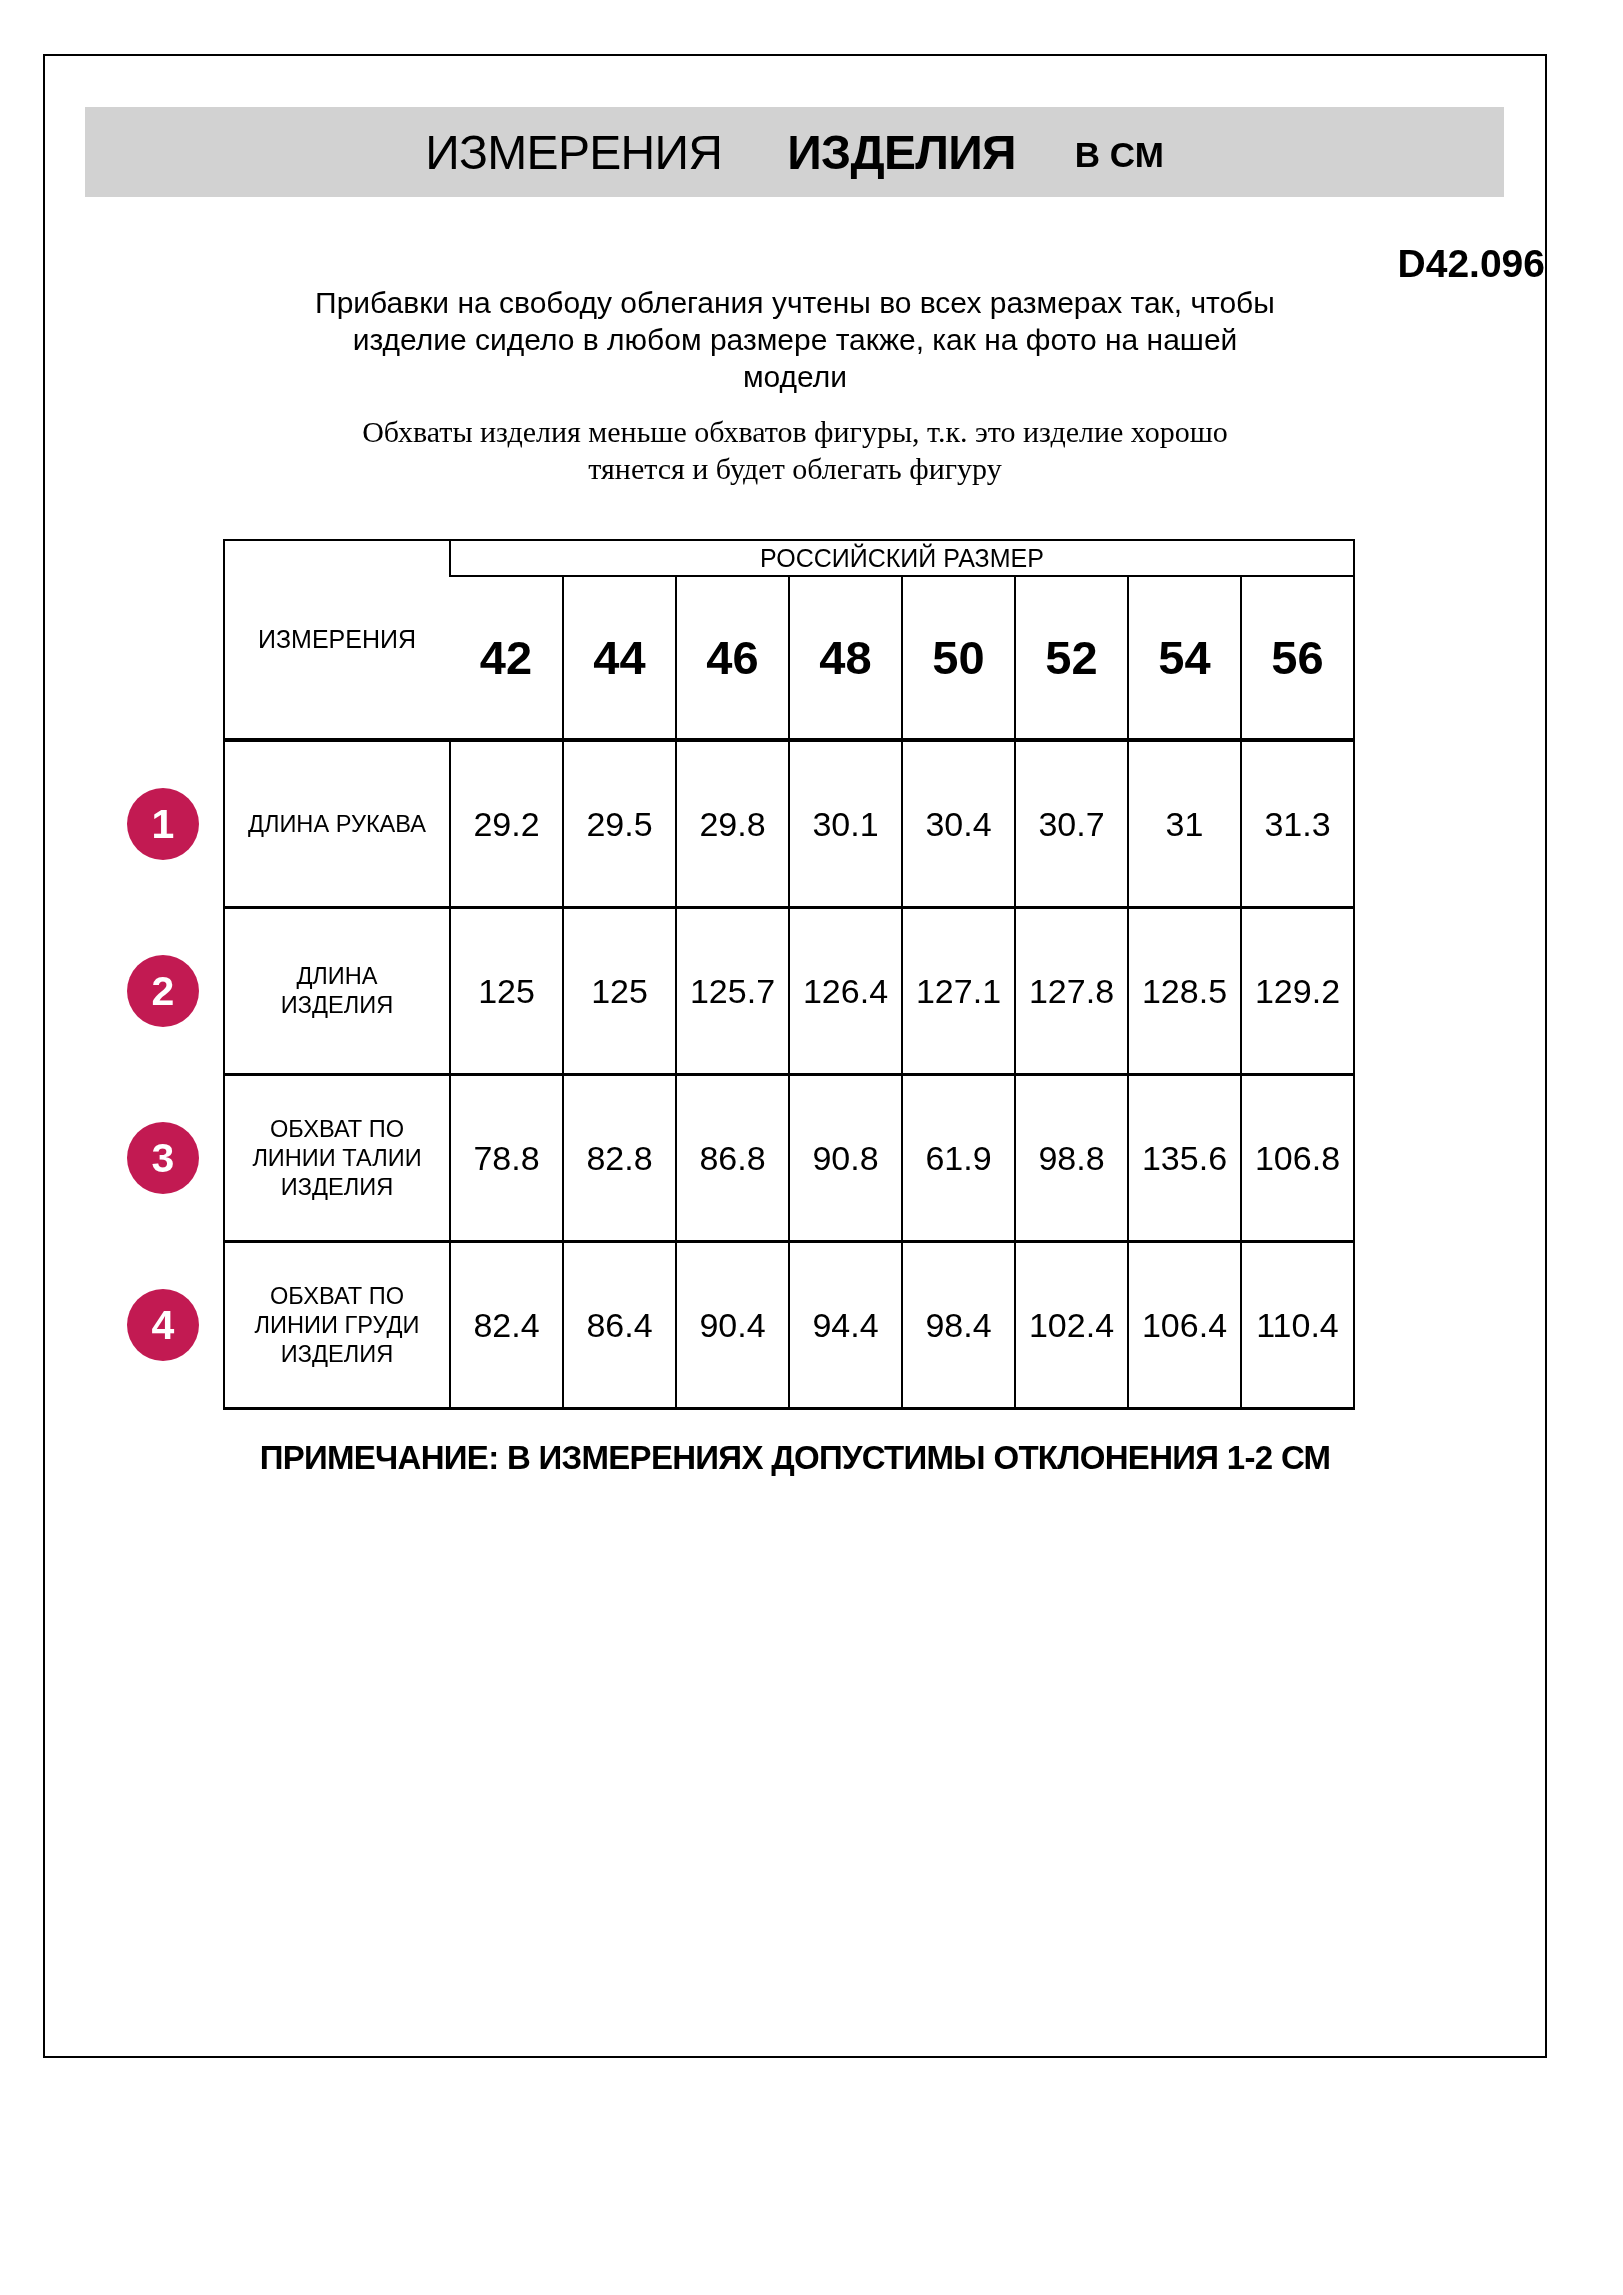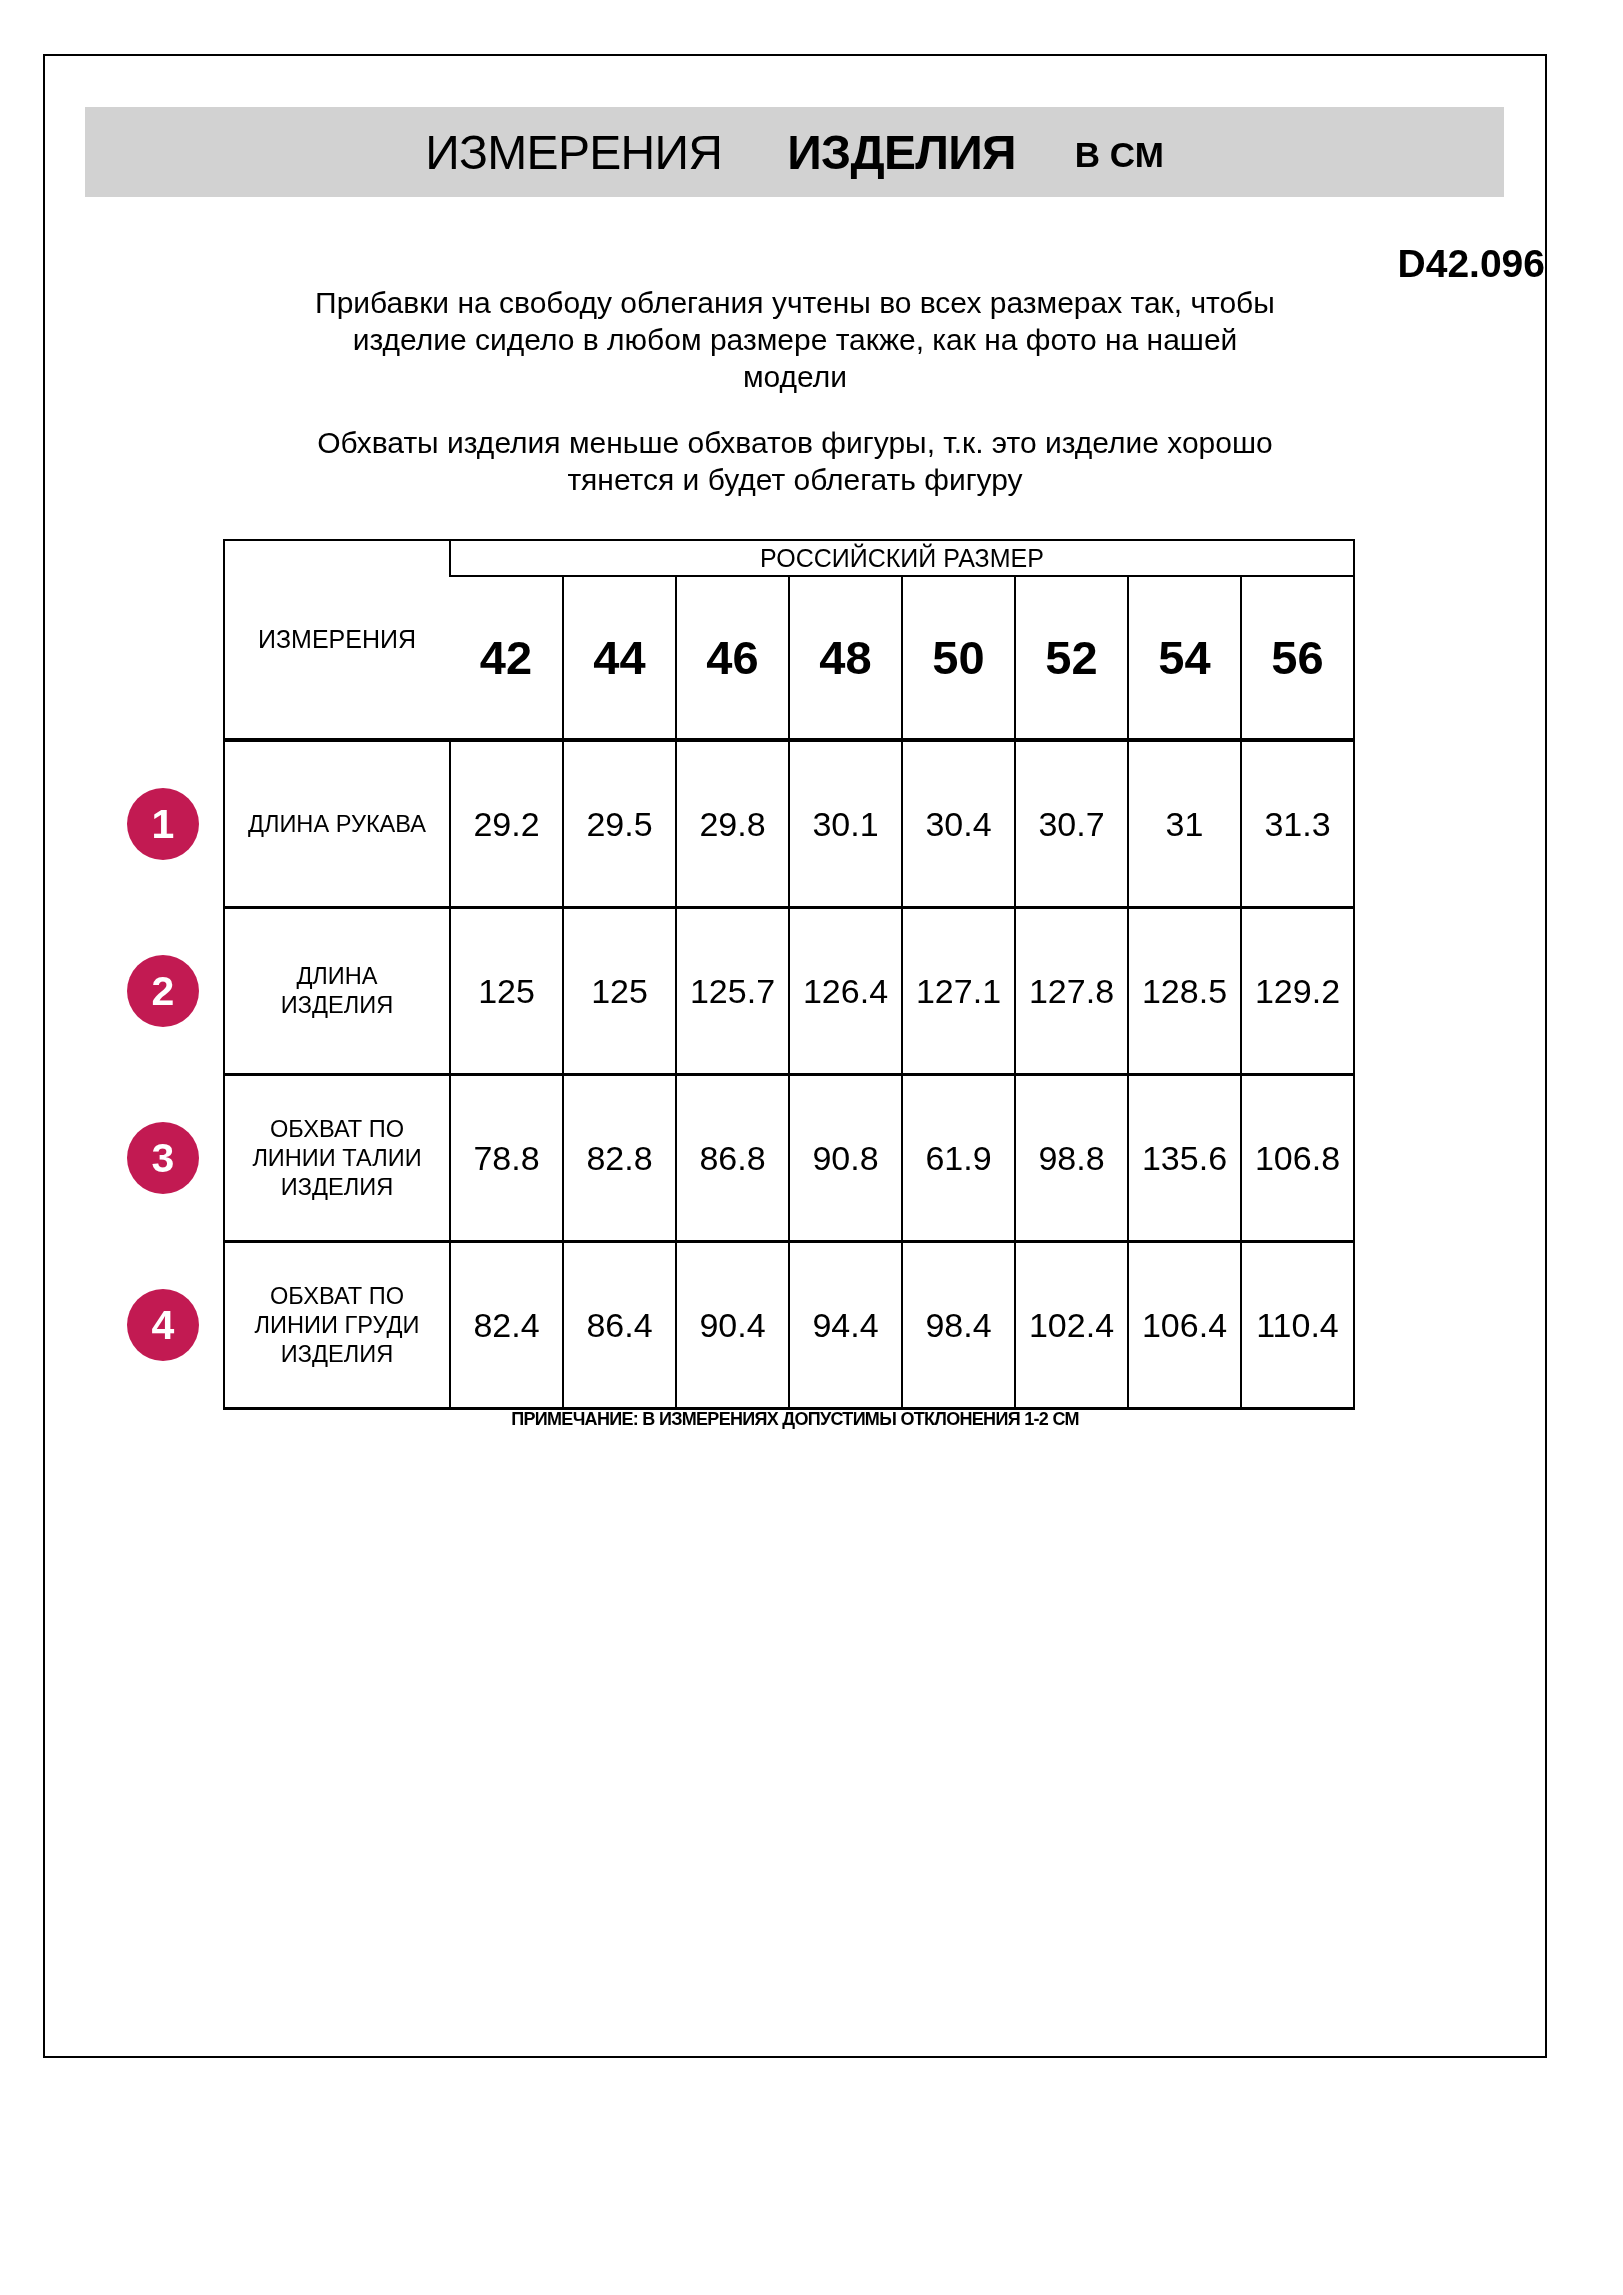"Обхваты изделия меньше обхватов фигуры," .para2 { font-family: none -> Liberation Serif, serif; top: 368px -> 357px }
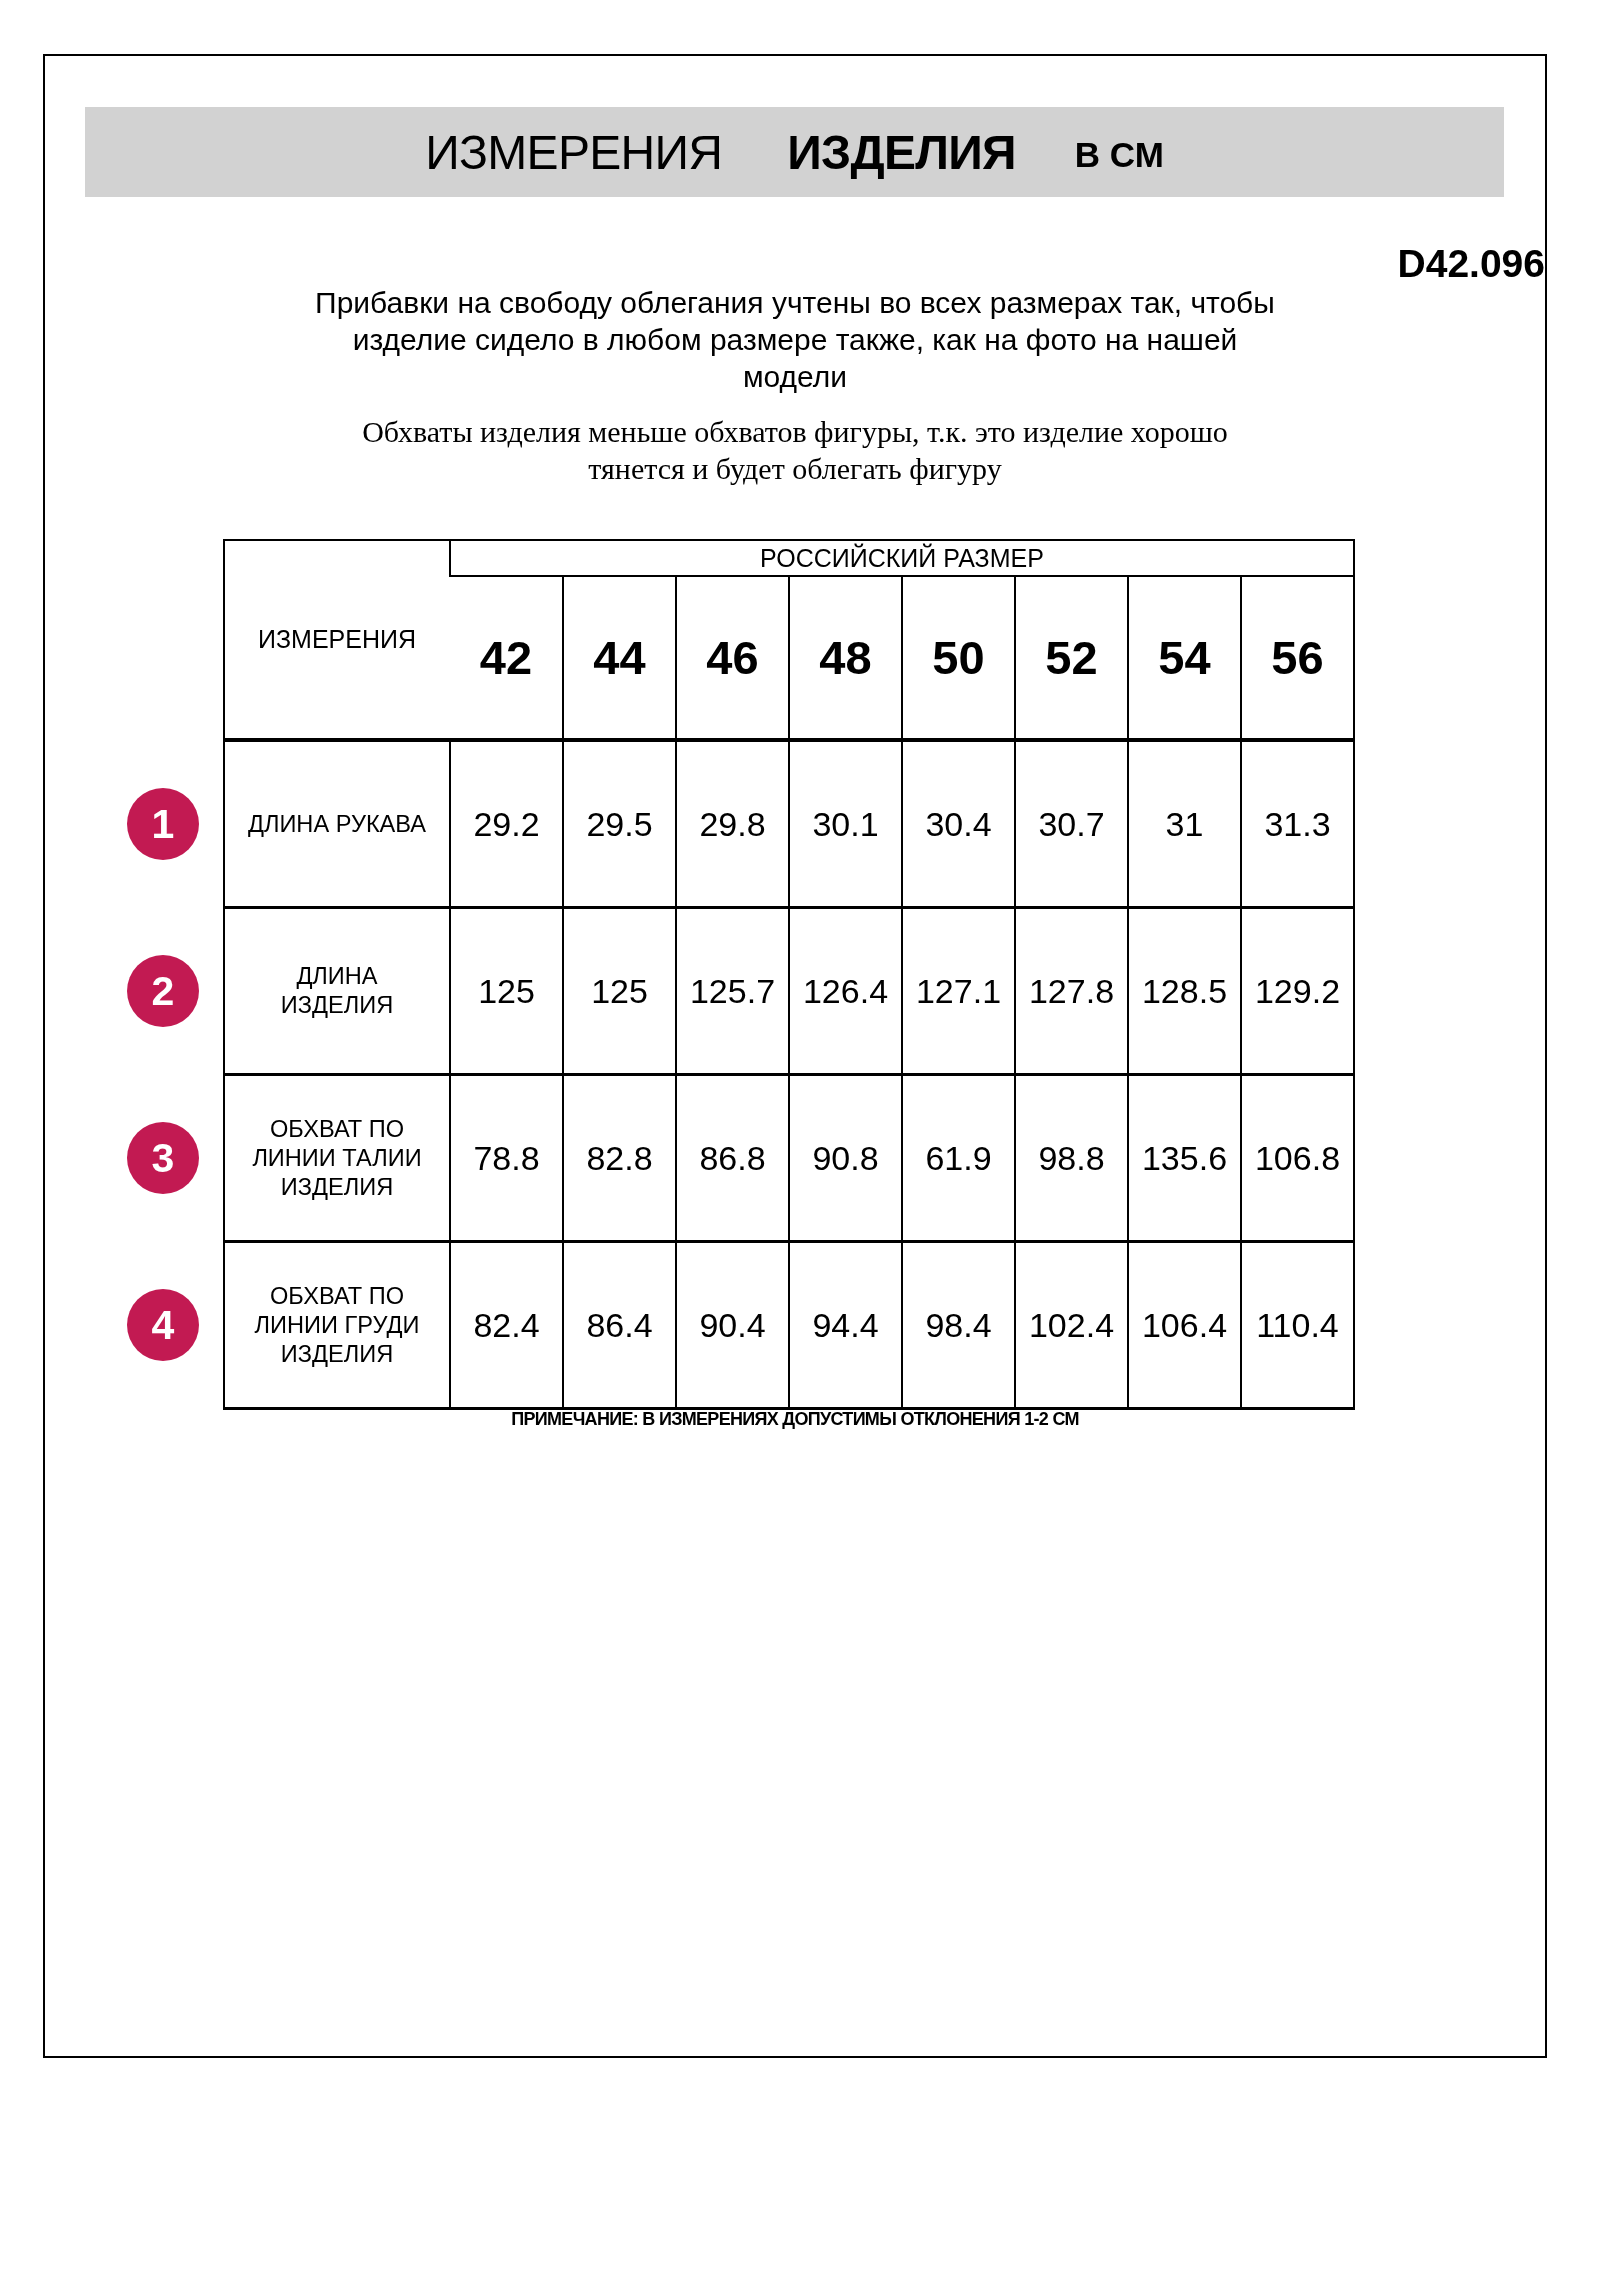"ПРИМЕЧАНИЕ: В ИЗМЕРЕНИЯХ ДОПУСТИМЫ" .note { font-size: 18px -> 33px; top: 1353px -> 1383px }
